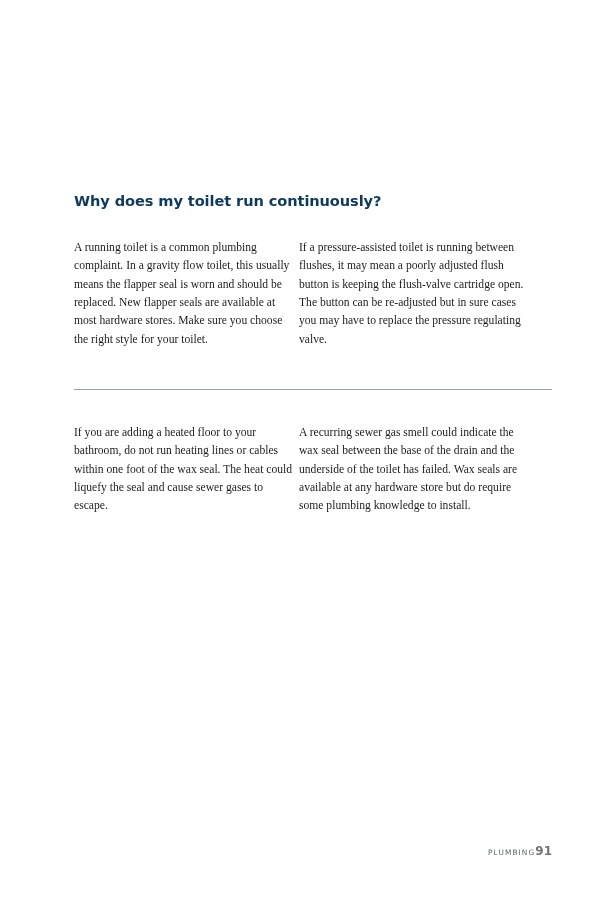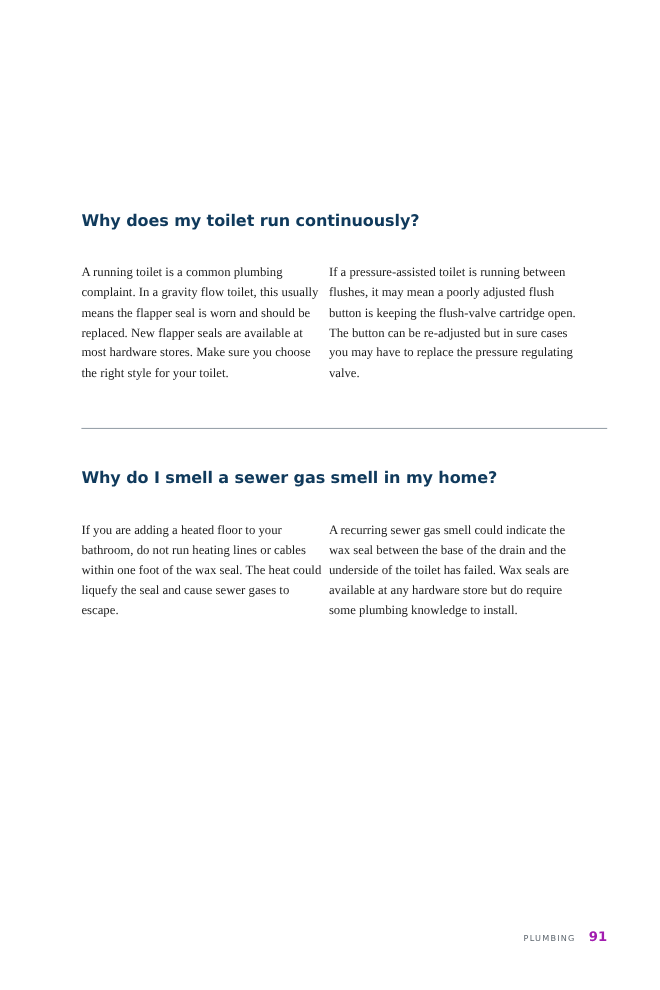"Why do I smell a" h2.qa-heading { html: <h2>Why do I smell a sewer gas smell in my home?</h2> -> none }
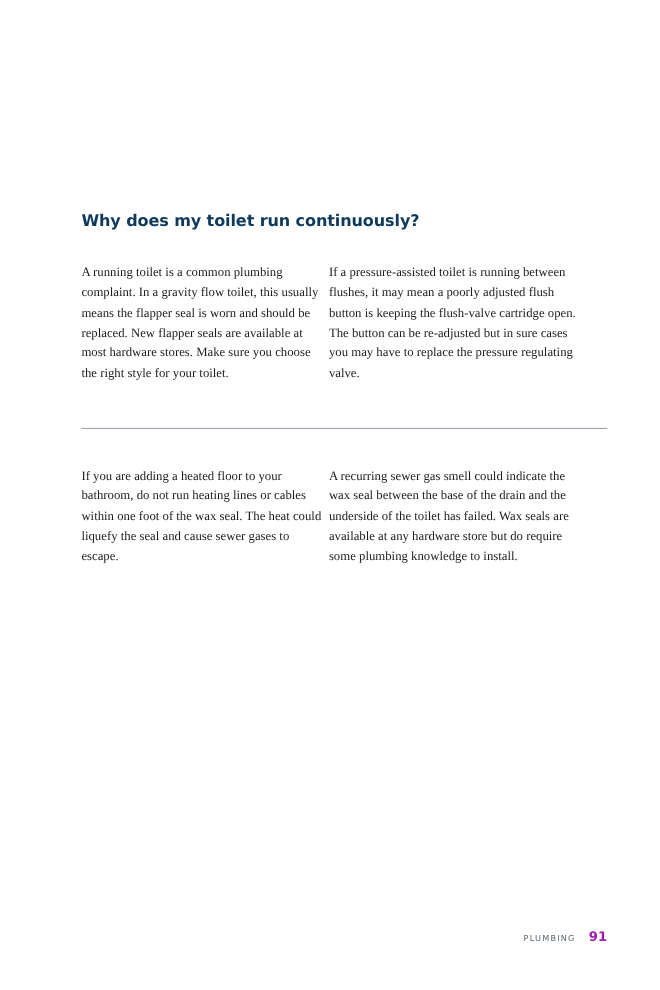"PLUMBING" .footer { gap: 12px -> none }
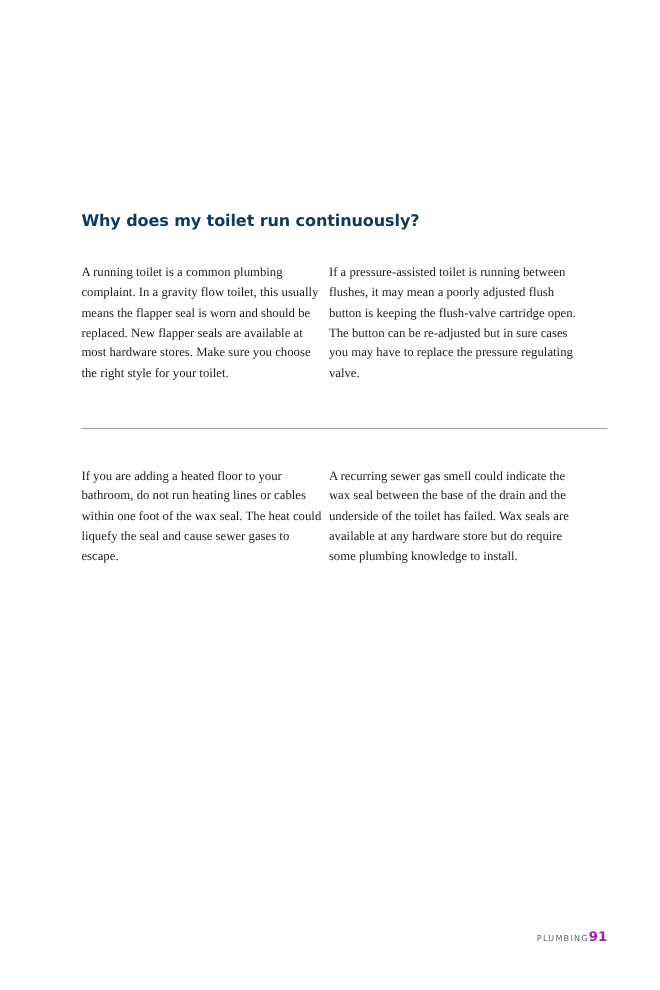"91" .footer-page { color: #a21caf -> #737373 }
